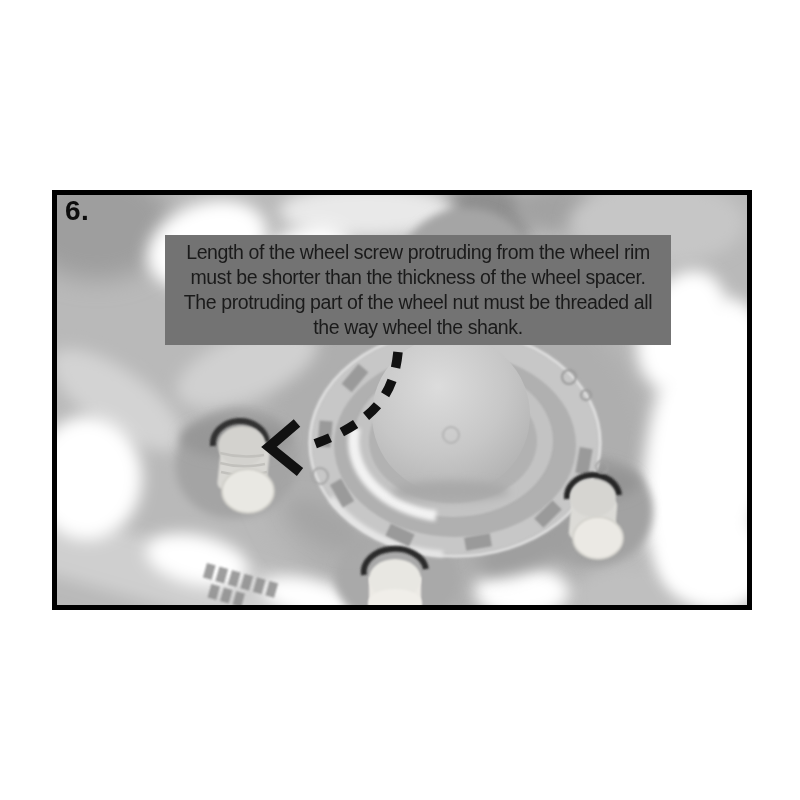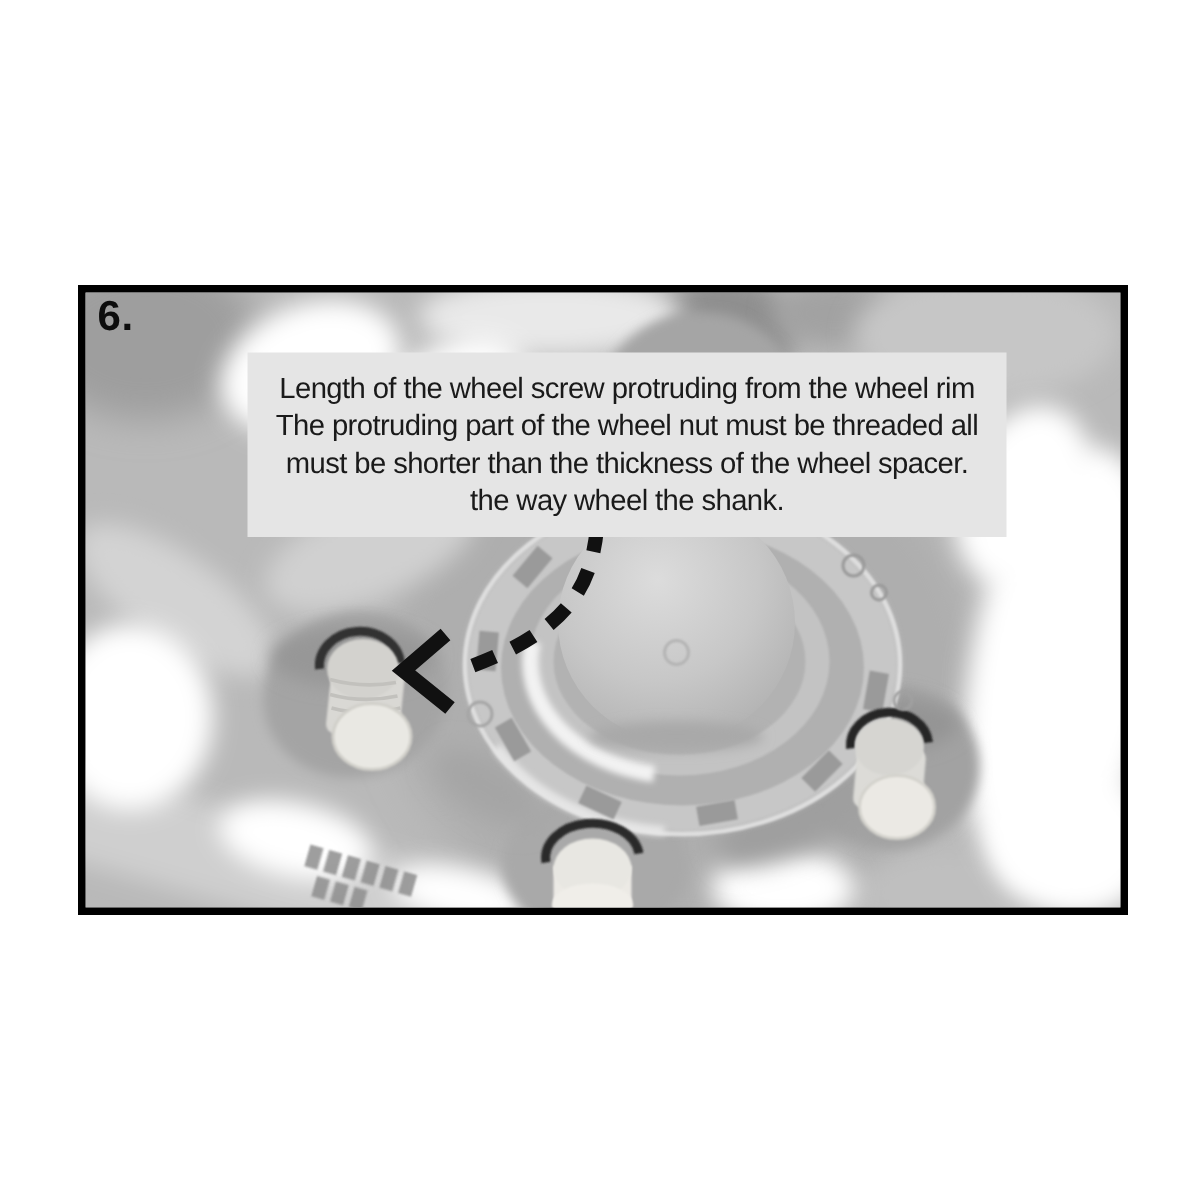"Length of the wheel screw" .caption-box { background: #e5e5e5 -> #737373; height: 123px -> 110px }
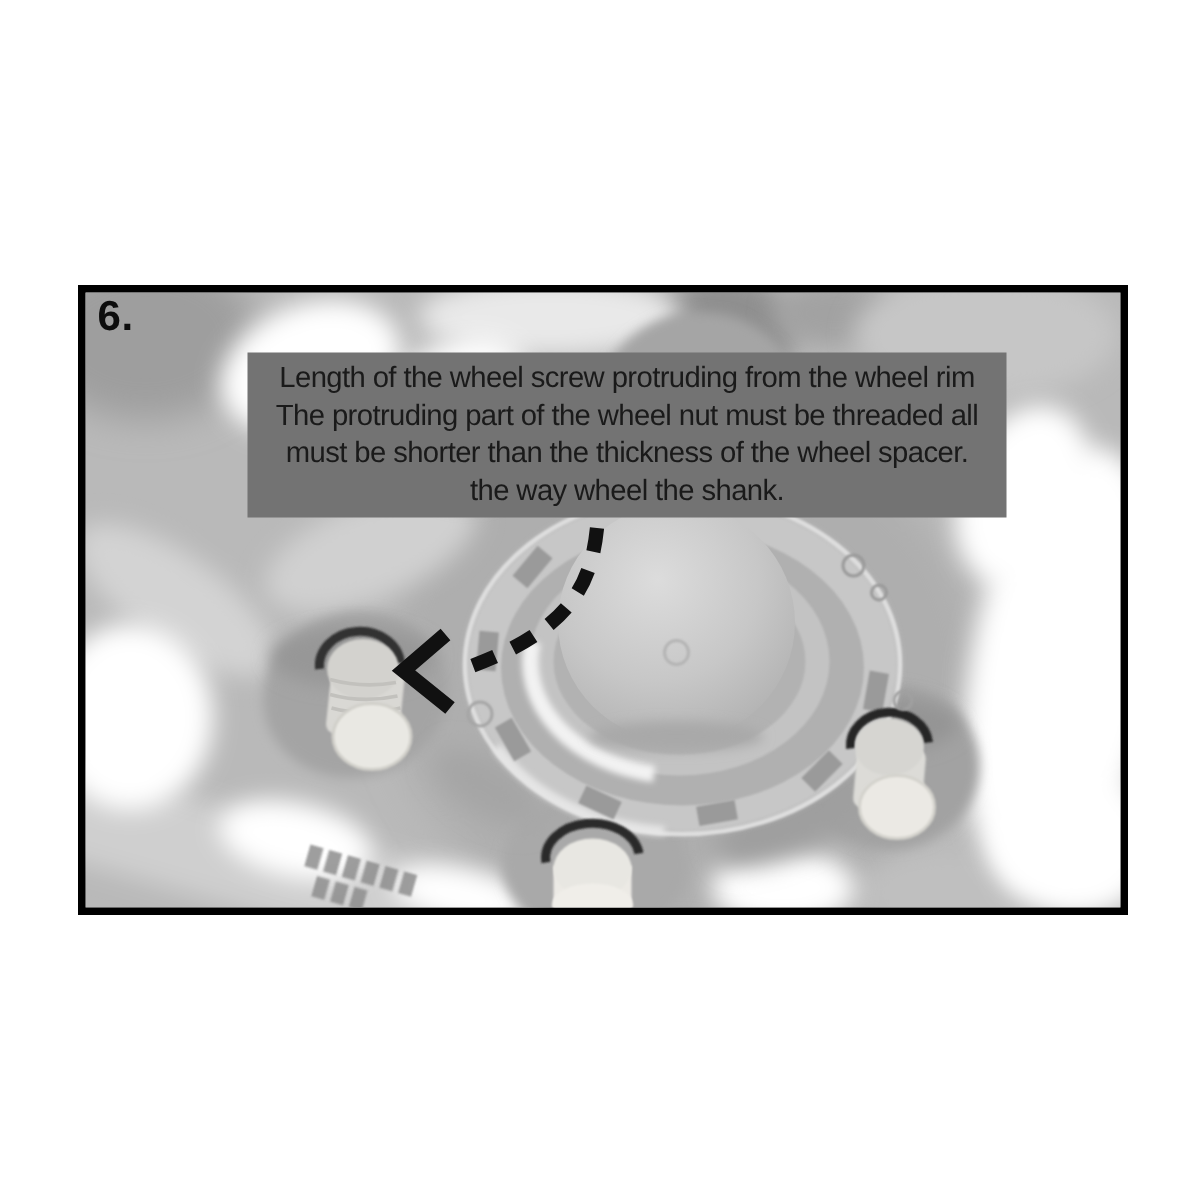"The protruding part of the" div.caption-line { order: before "must be shorter than the" -> after "must be shorter than the" }
